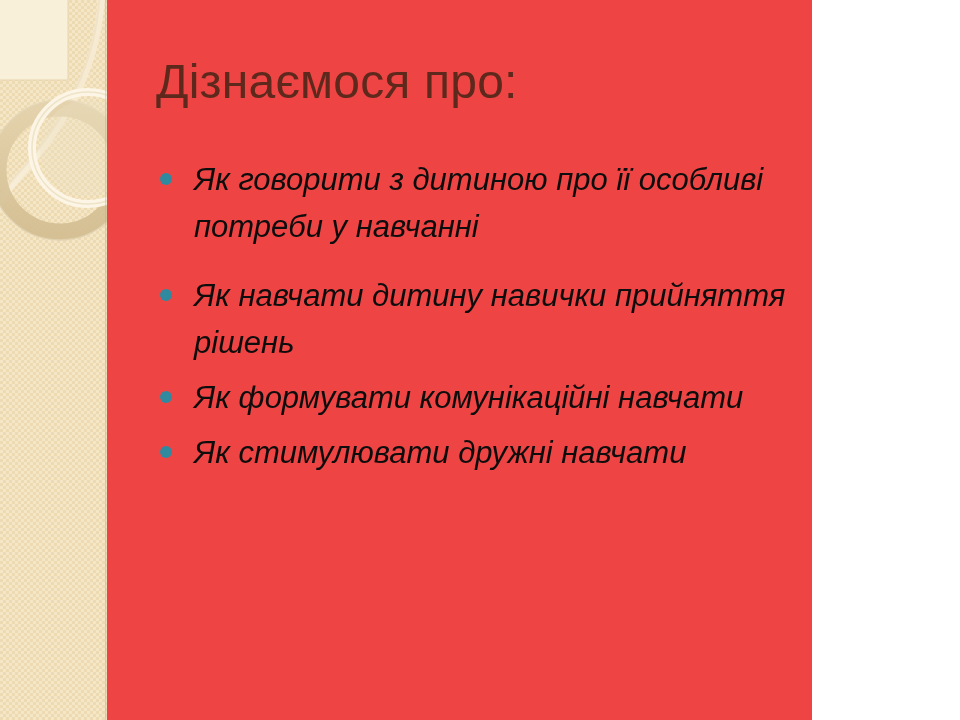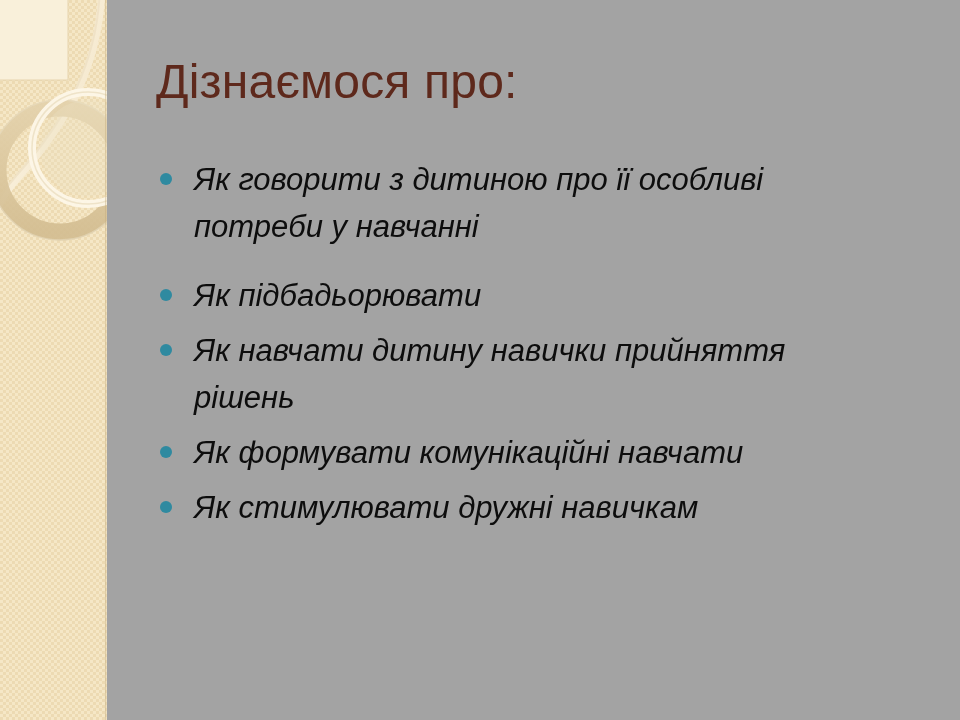"Дізнаємося про:" .slide { background: #a3a3a3 -> #ef4444; width: 960px -> 812px }
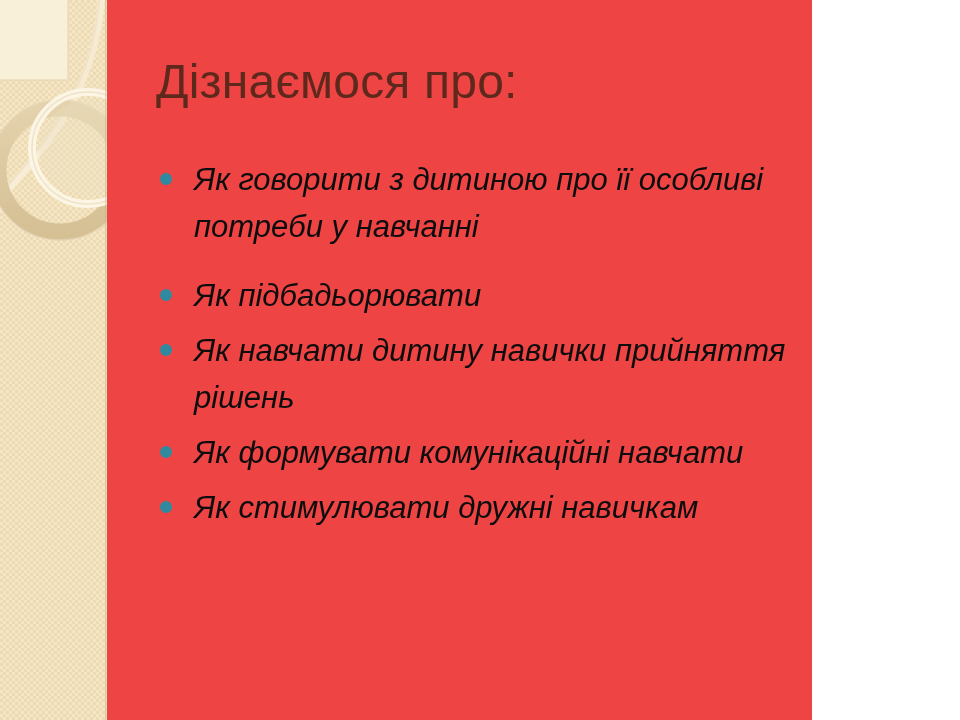"Як підбадьорювати" div.bullet-row { html: <div> <span></span> <span>Як підбадьорювати</span> </div> -> none }
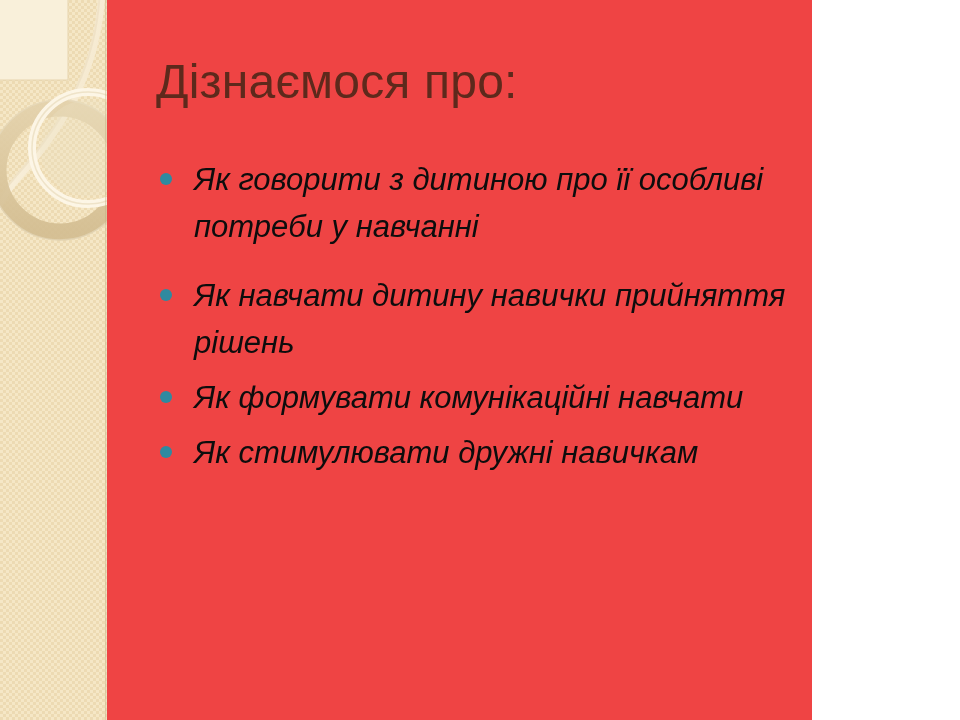"Як стимулювати дружні навичкам" span.bullet-text { text: навичкам -> навчати }
